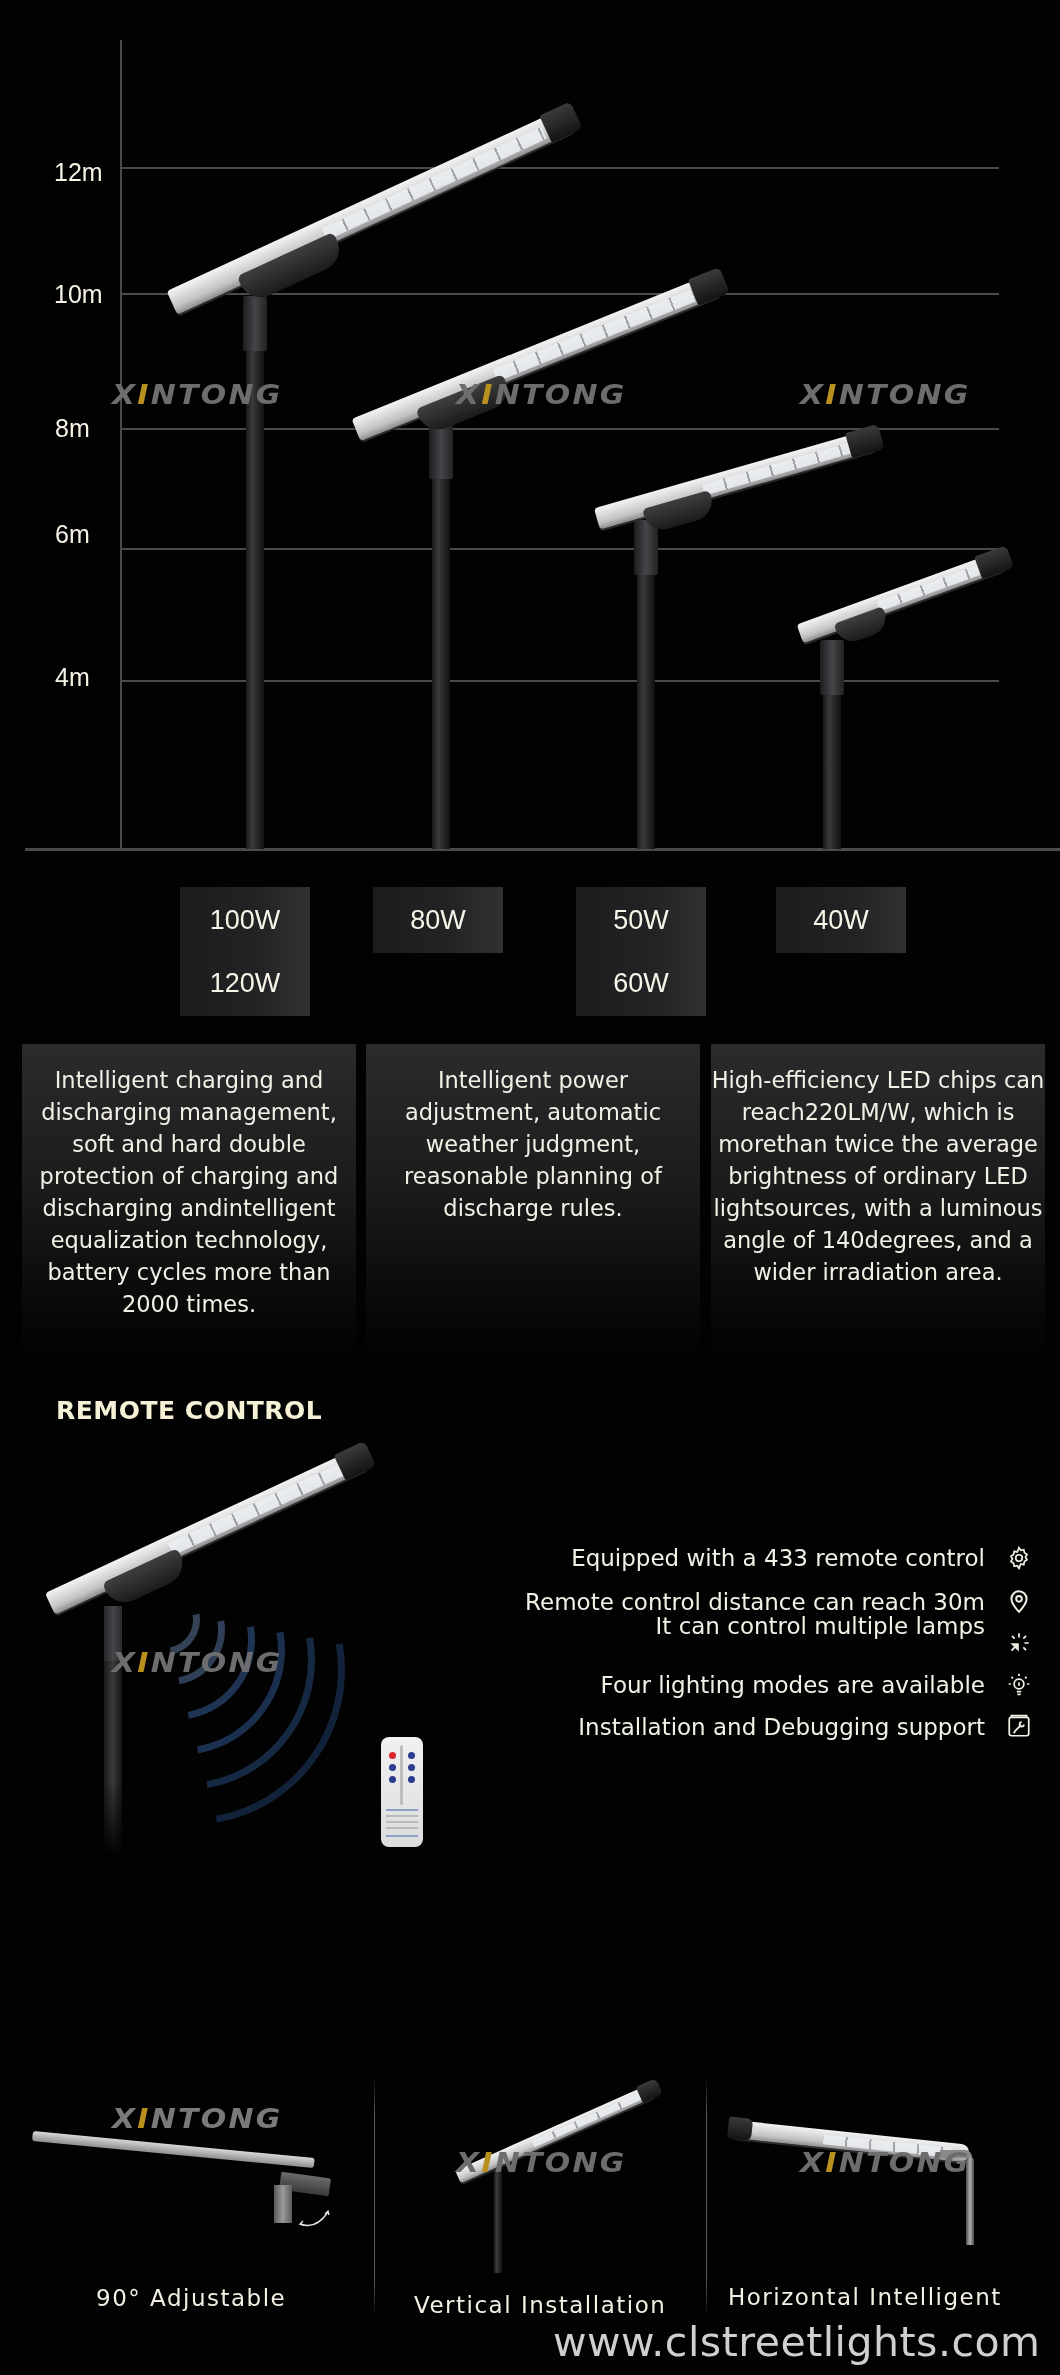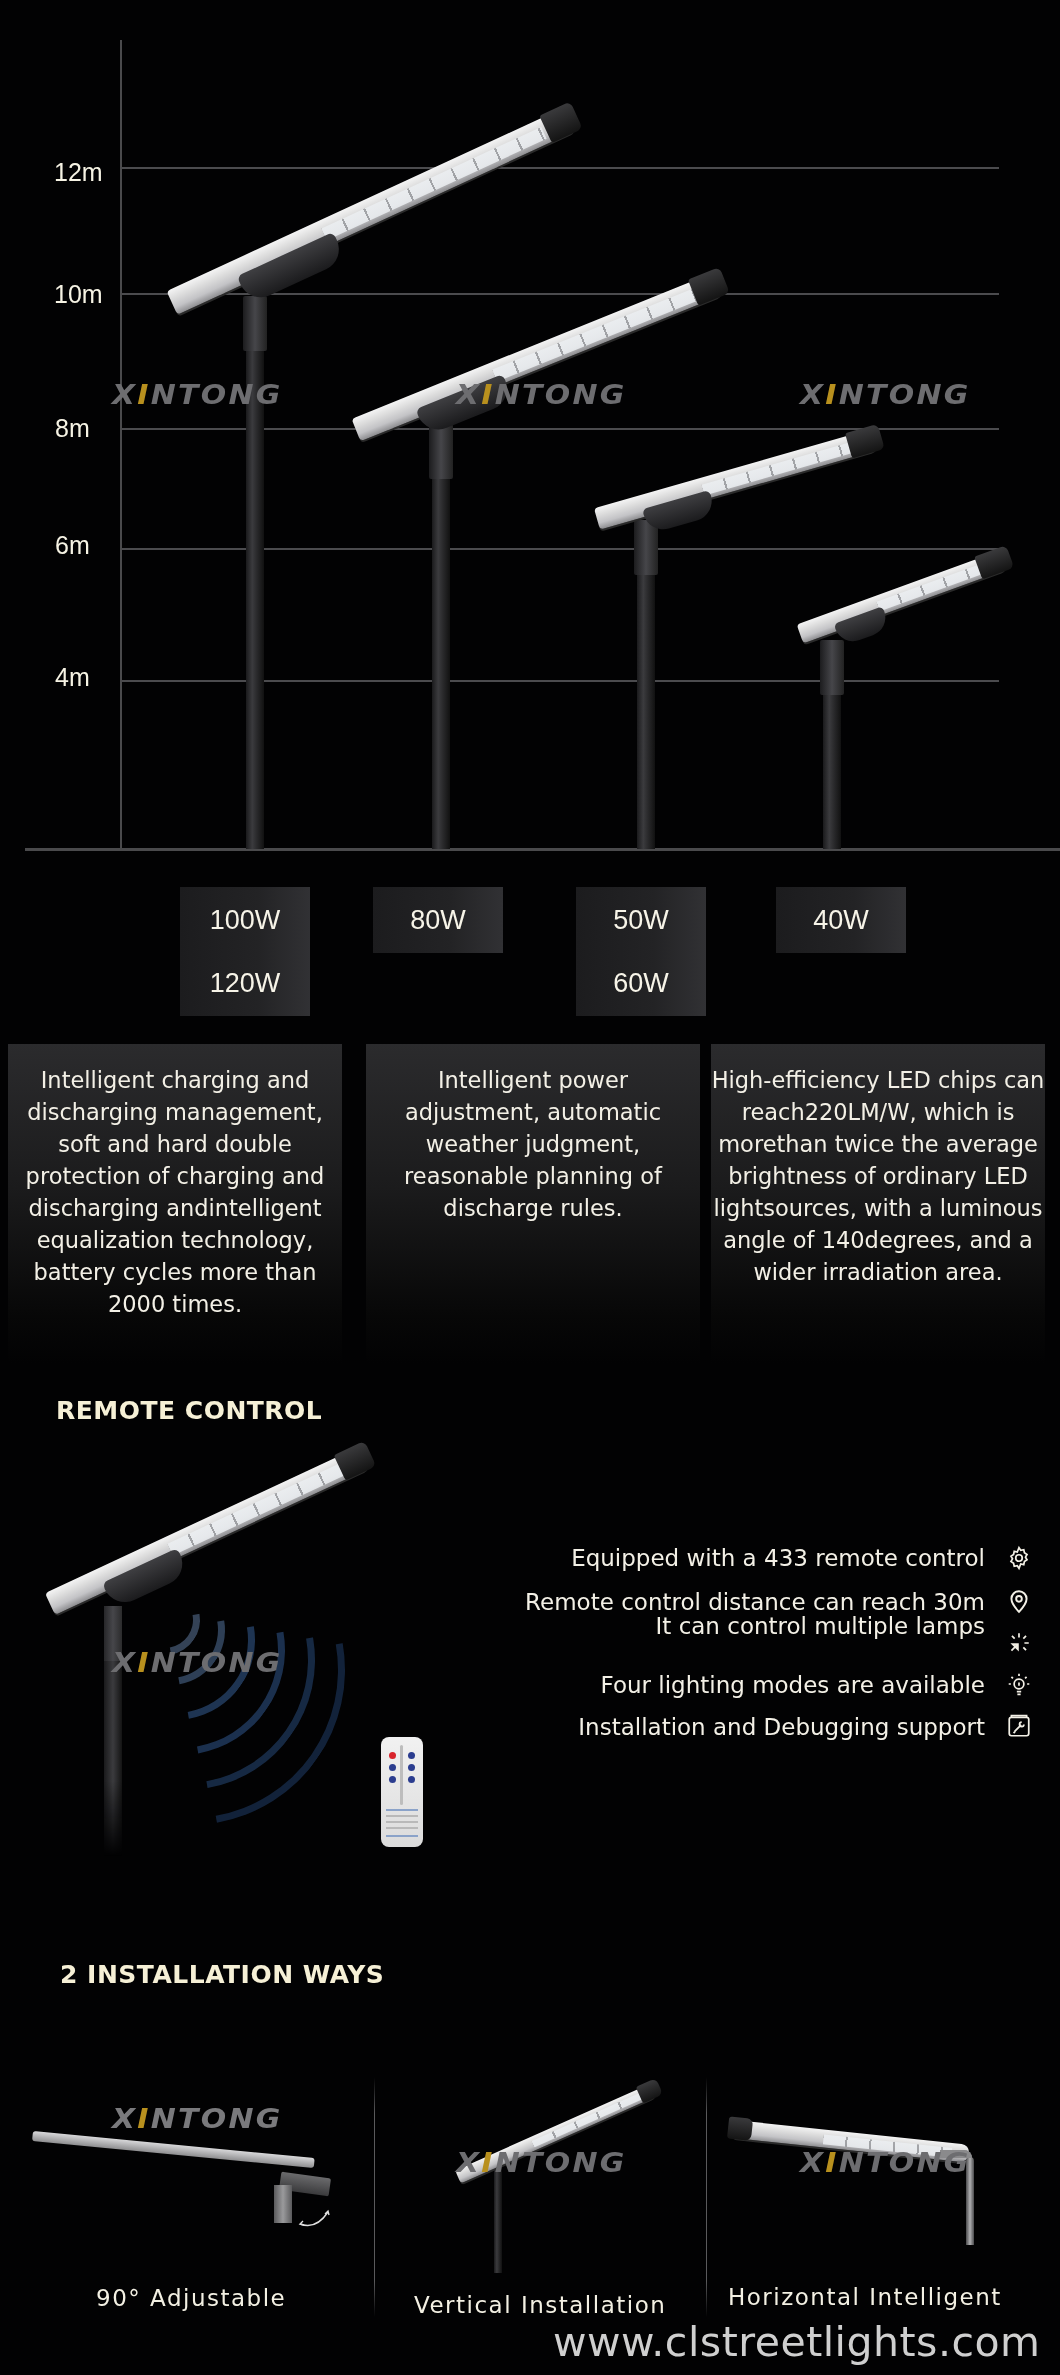"6m" div.tick-label { top: 547px -> 536px }
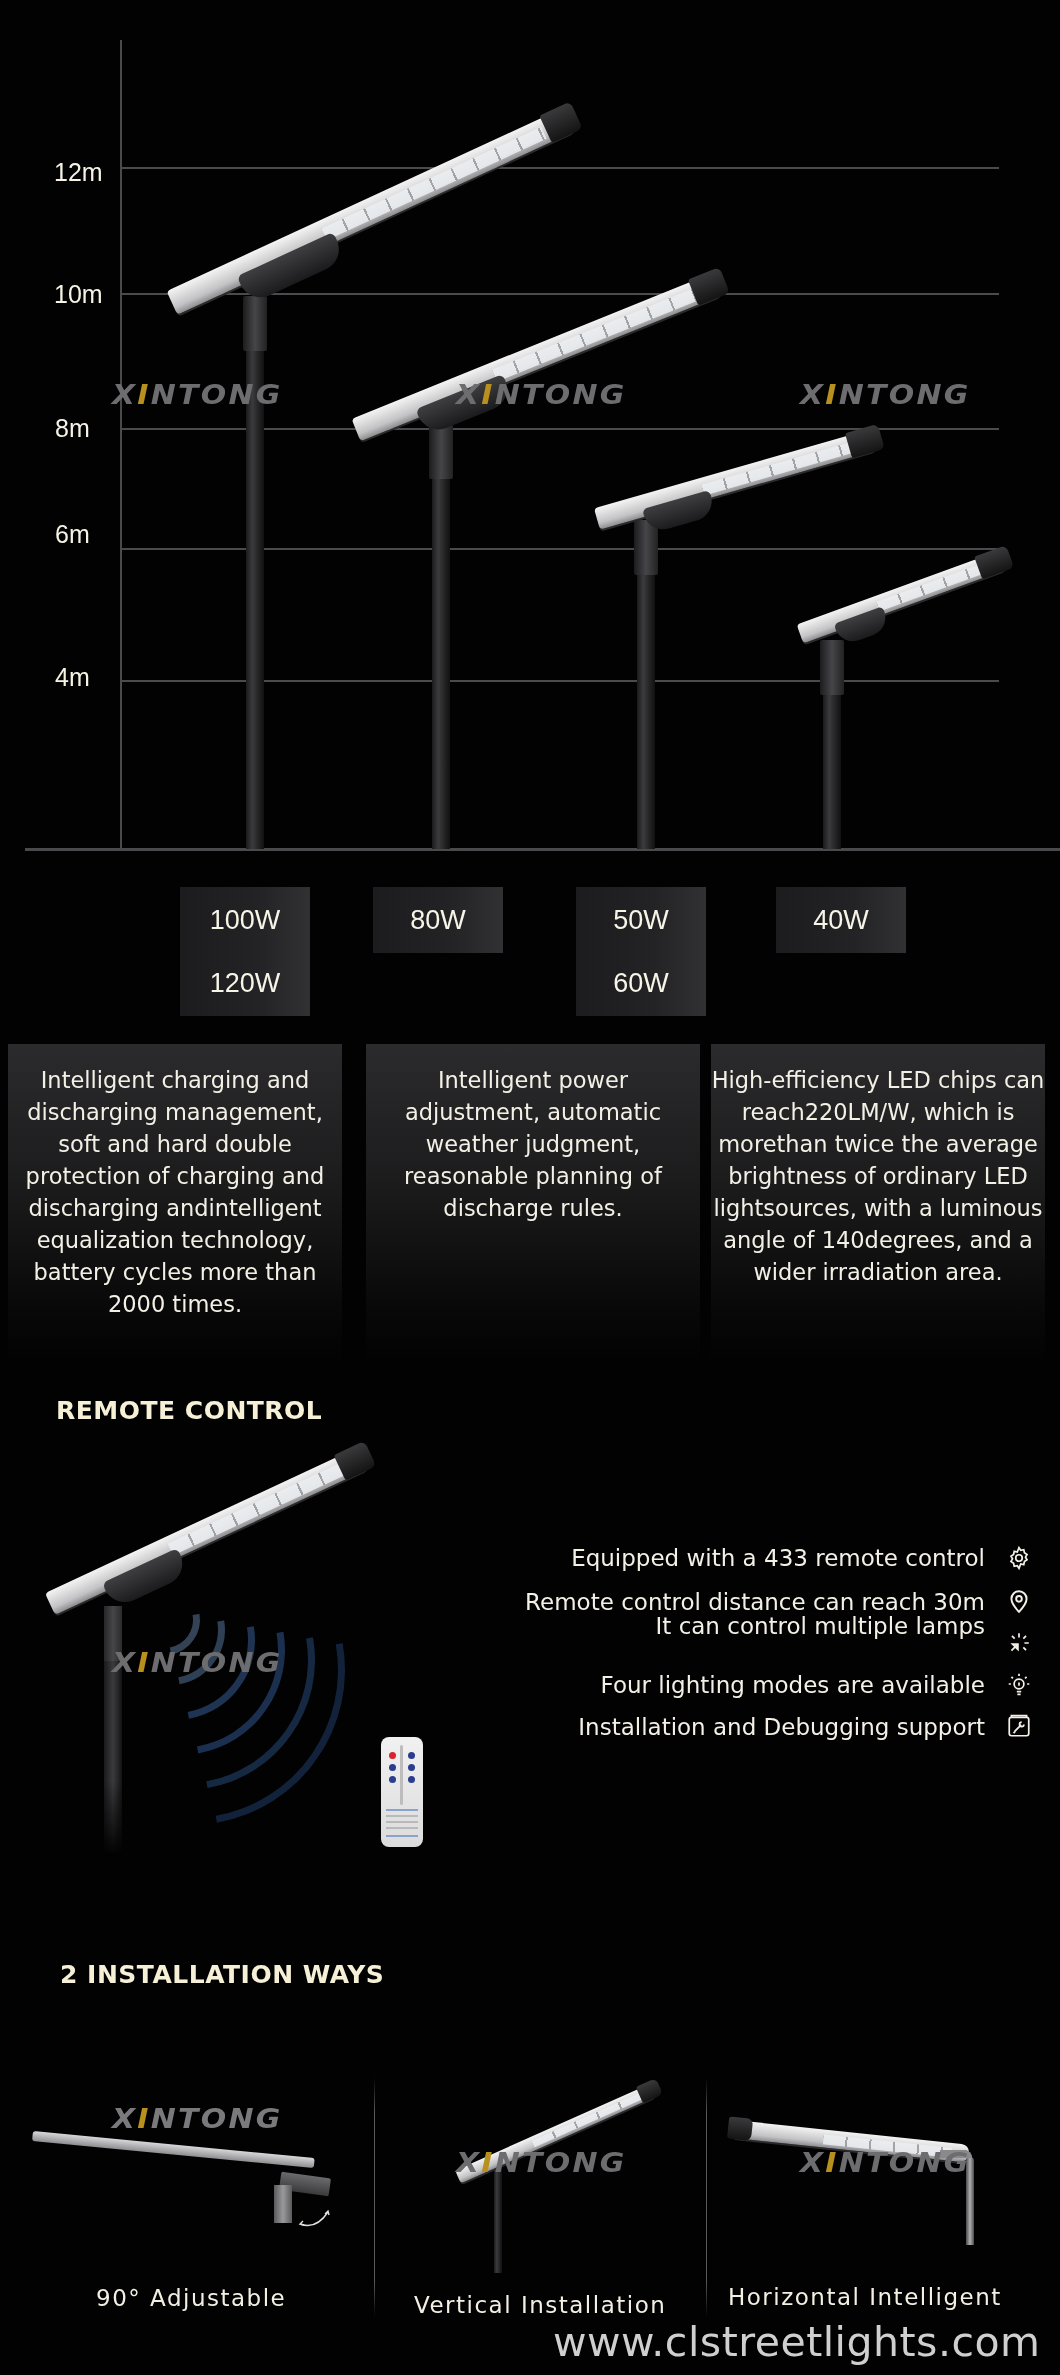"Intelligent charging and discharging" div.card { left: 8px -> 22px }
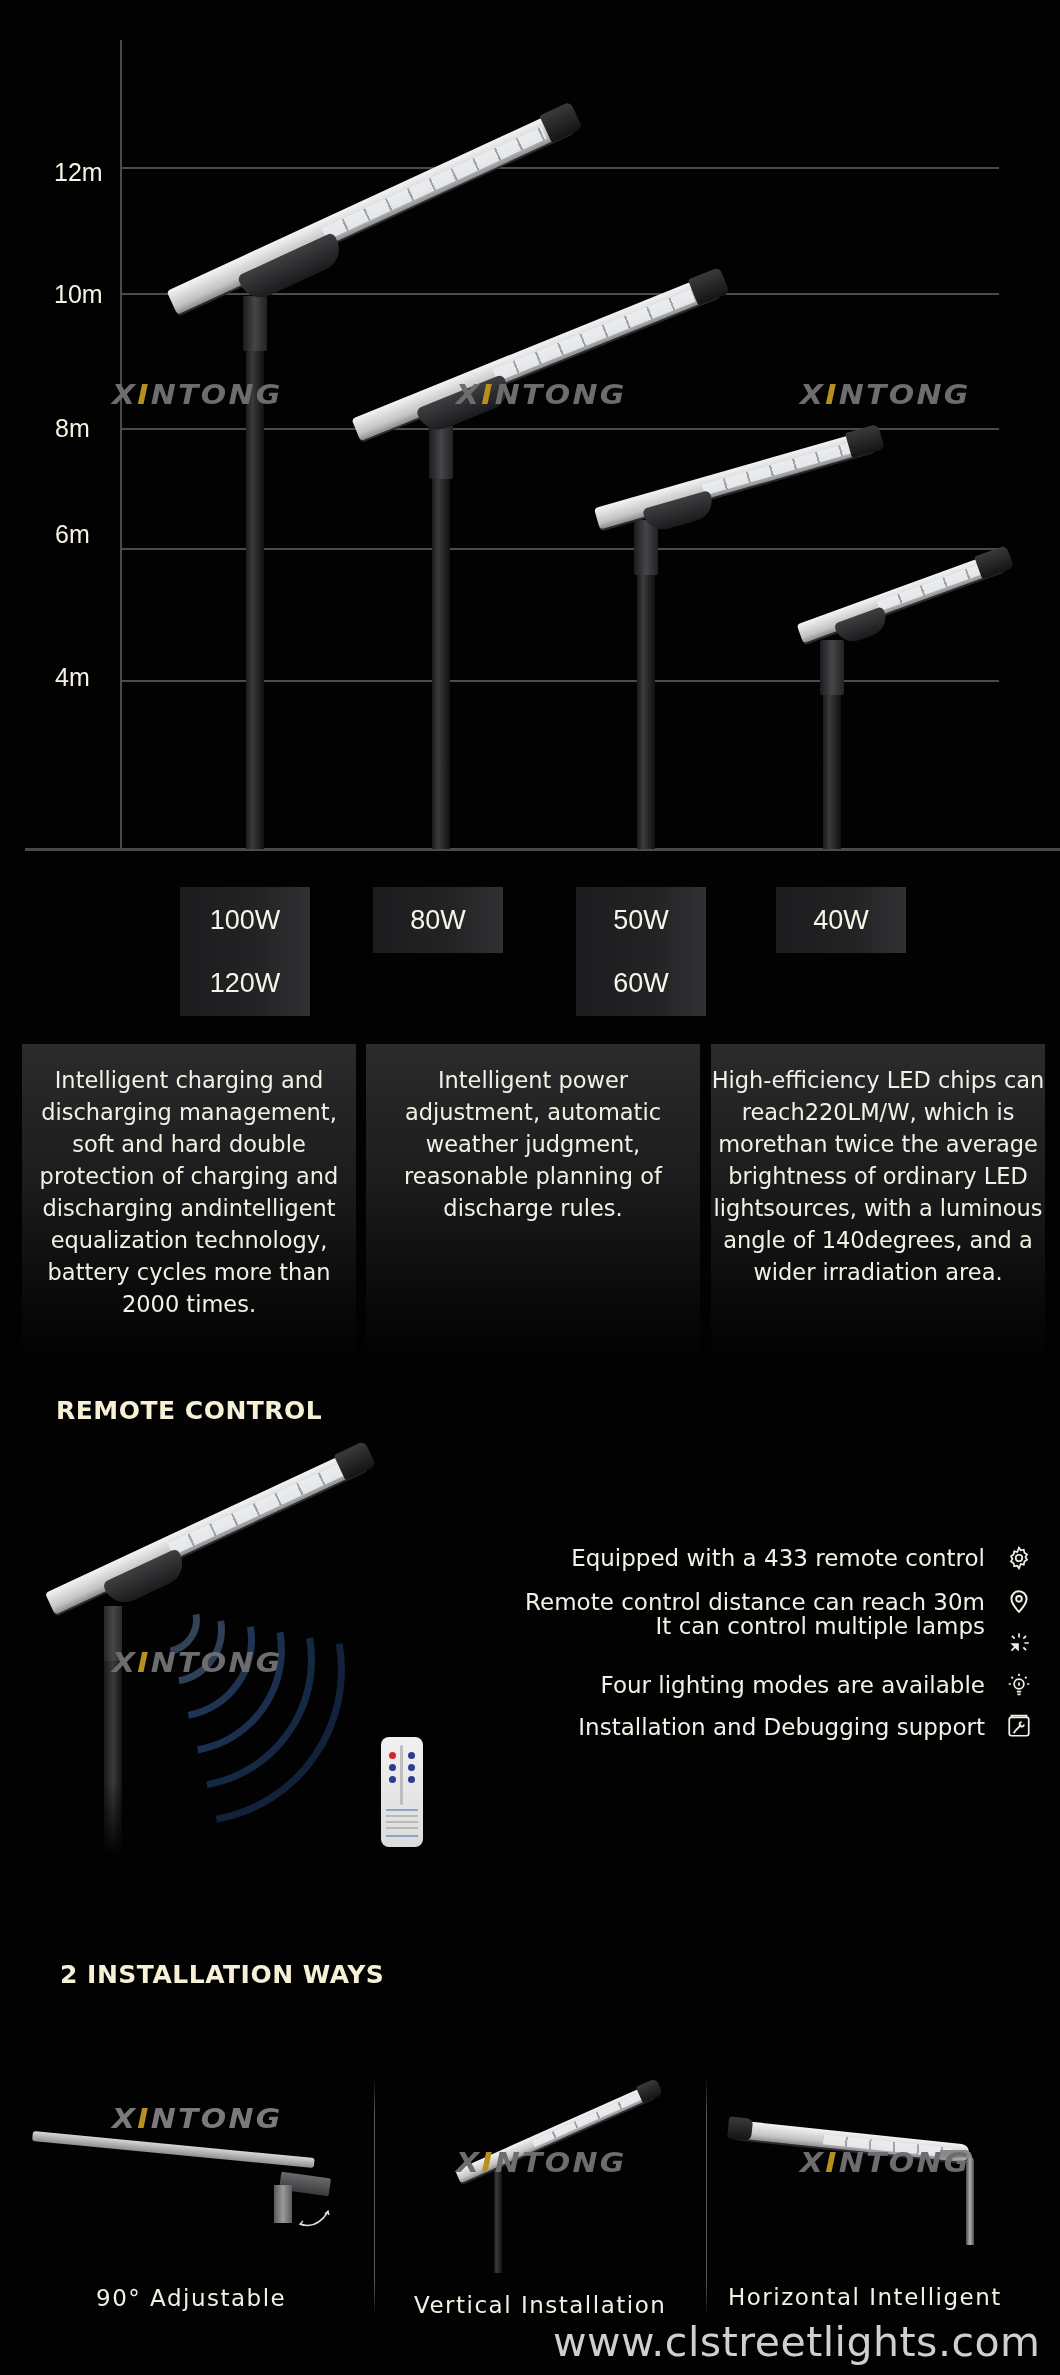"2 INSTALLATION WAYS" div { html: <div>2 INSTALLATION WAYS</div> -> none }
